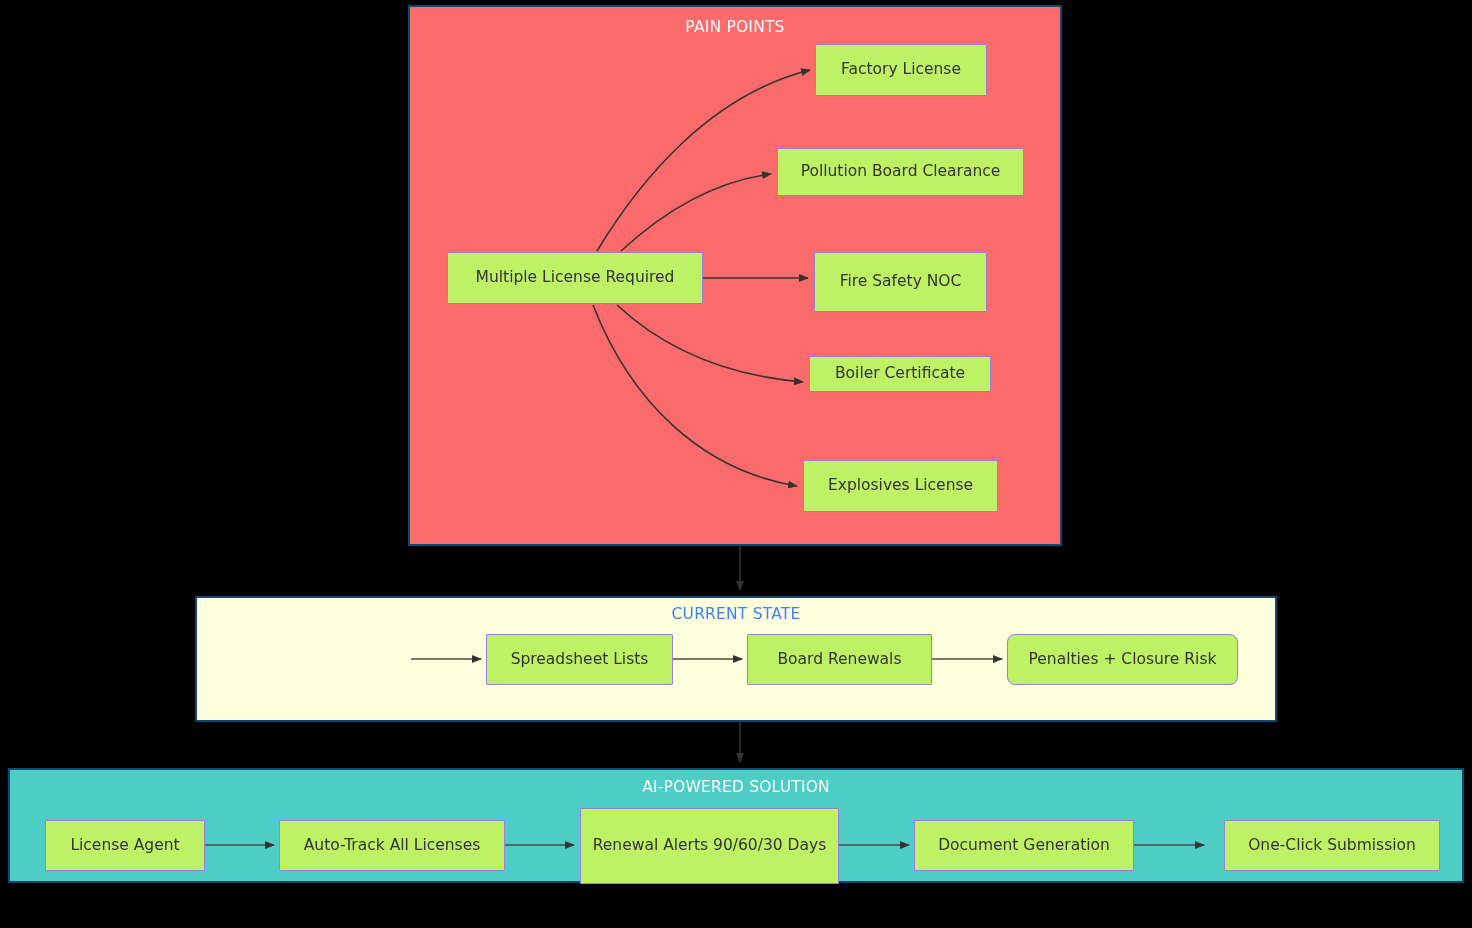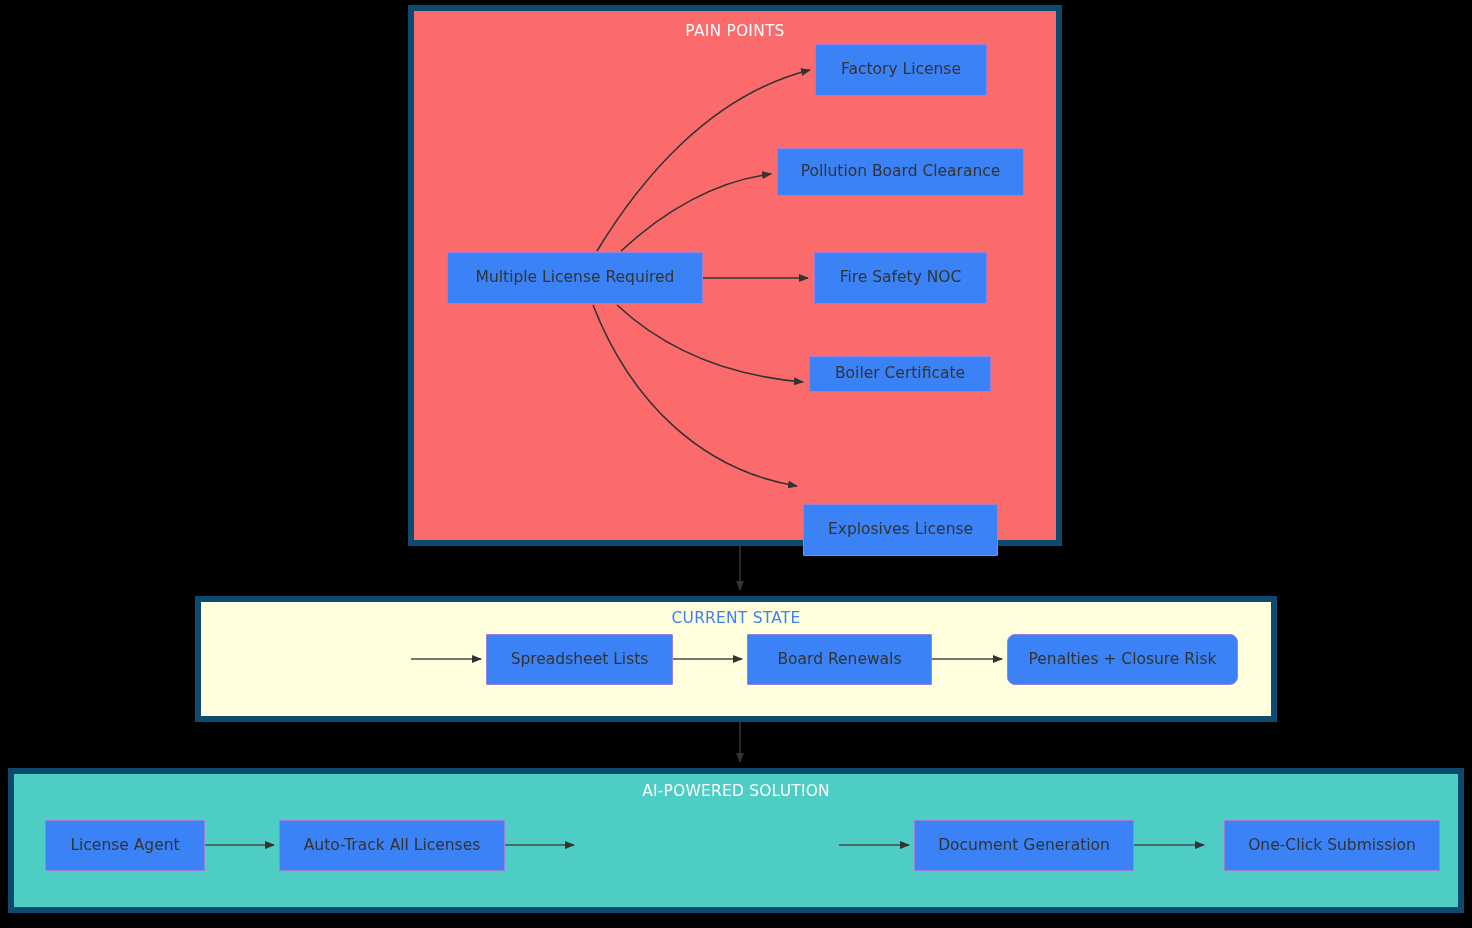"PAIN POINTS" .cluster { border: 6px solid #0c4a6e -> 2px solid #0c4a6e }
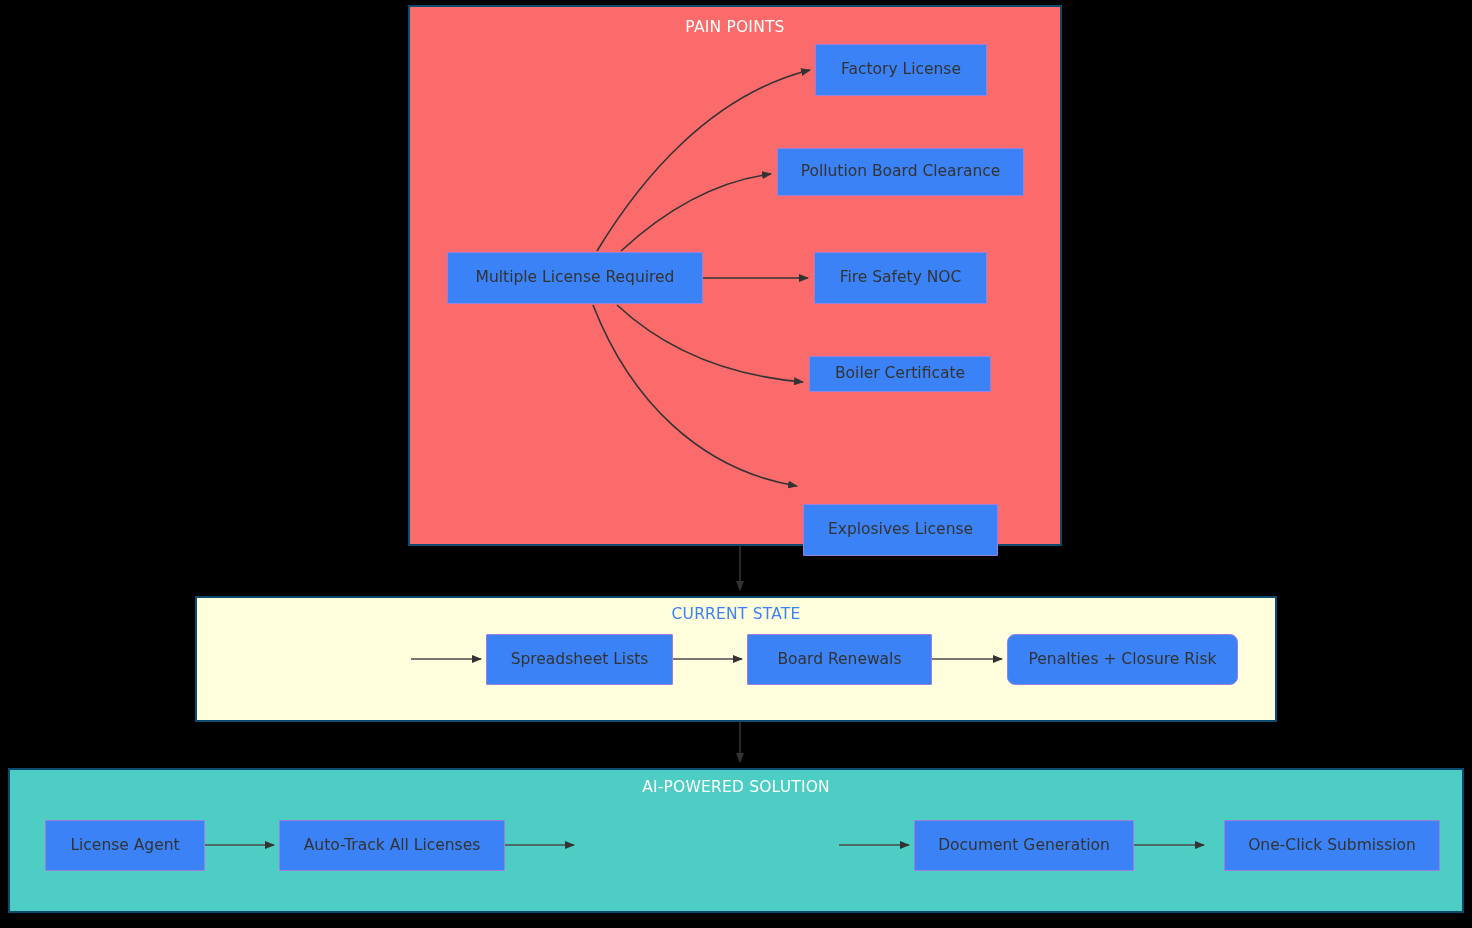"Factory License" .node { background: #3b82f6 -> #bef264 }
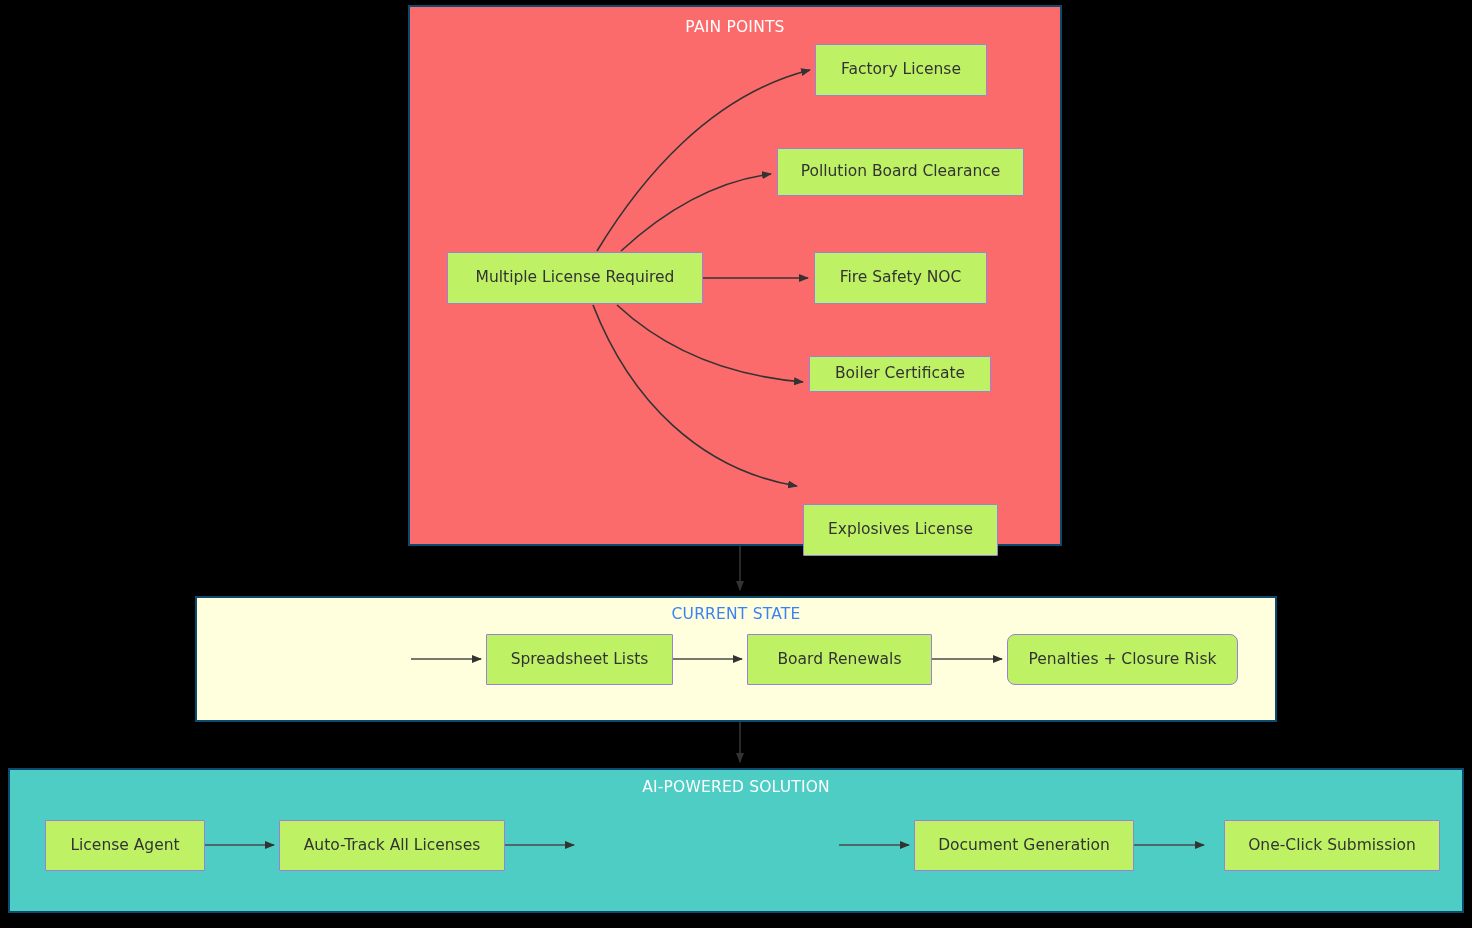"Fire Safety NOC" div.node { height: 52px -> 60px }
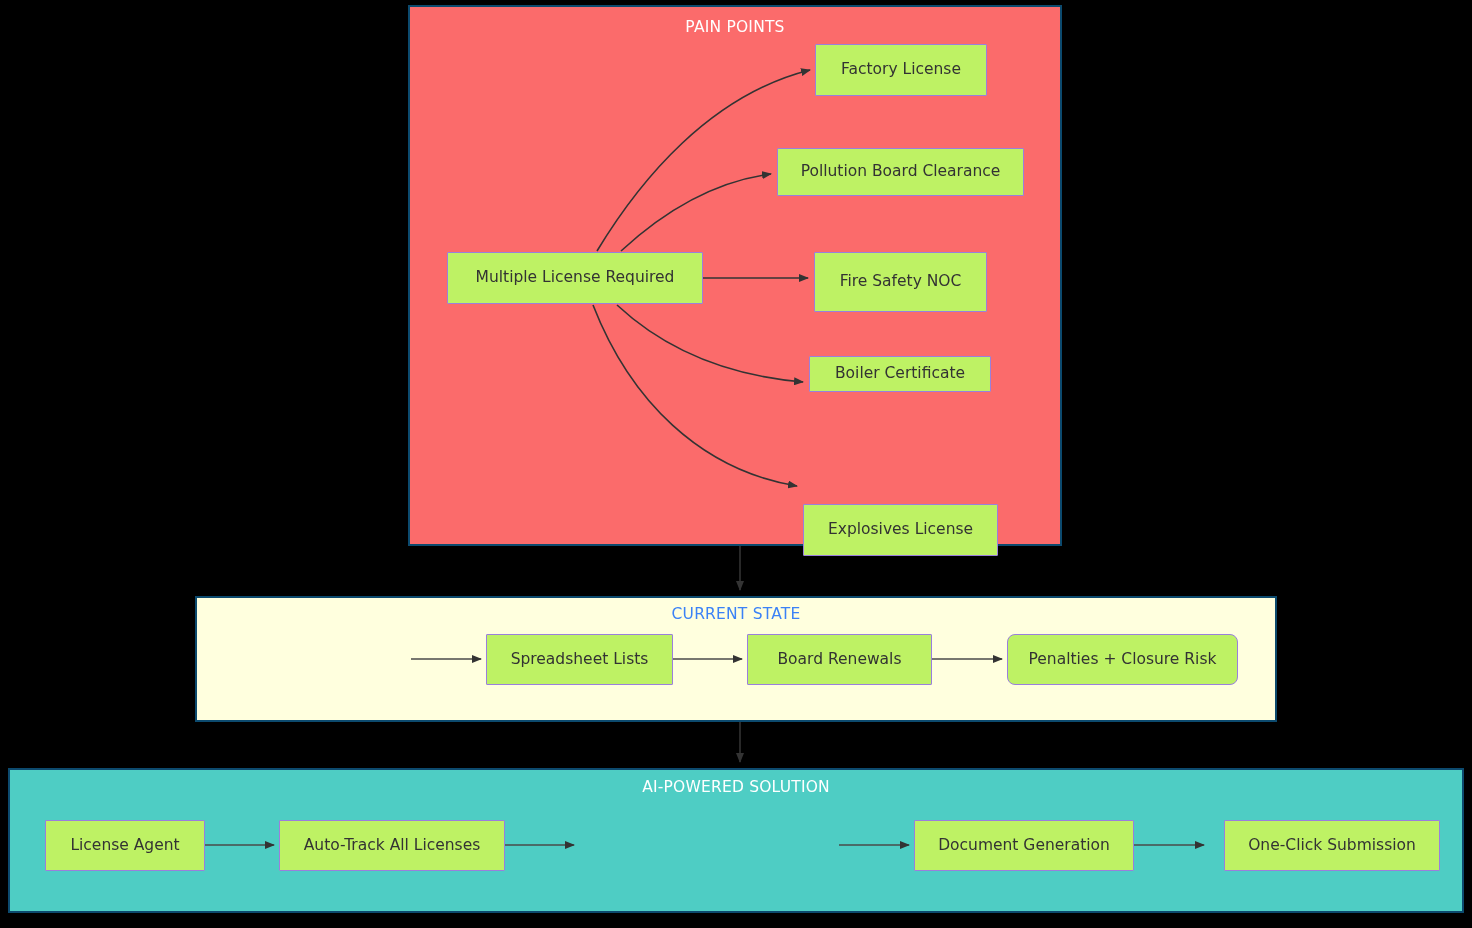"Explosives License" div.node { margin-top: 44px -> none }
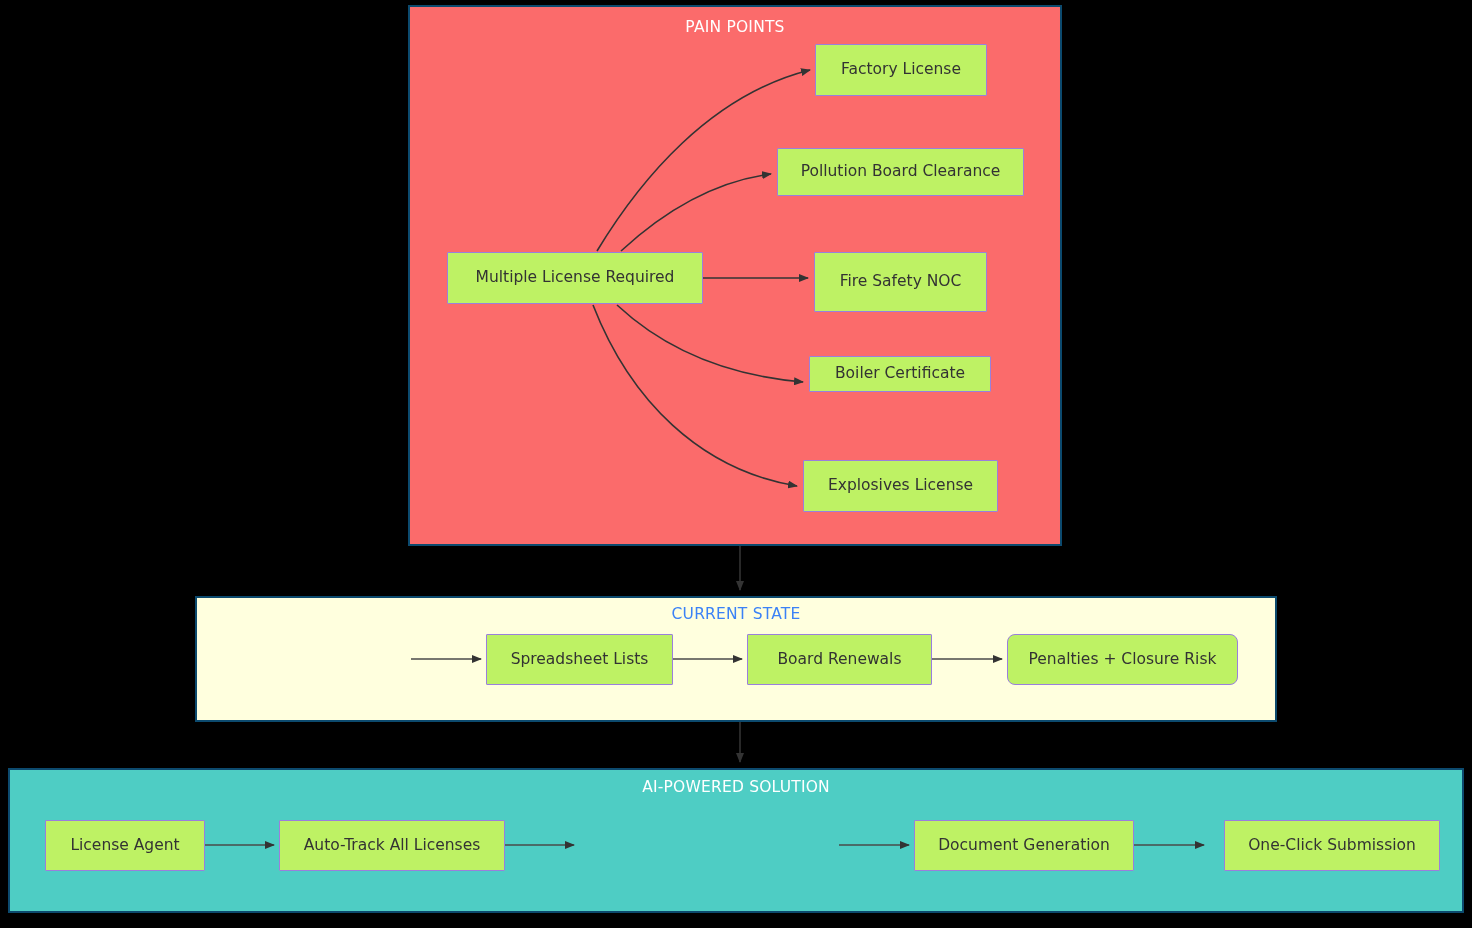"AI-POWERED SOLUTION" #cluster-solution { height: 145px -> 115px }
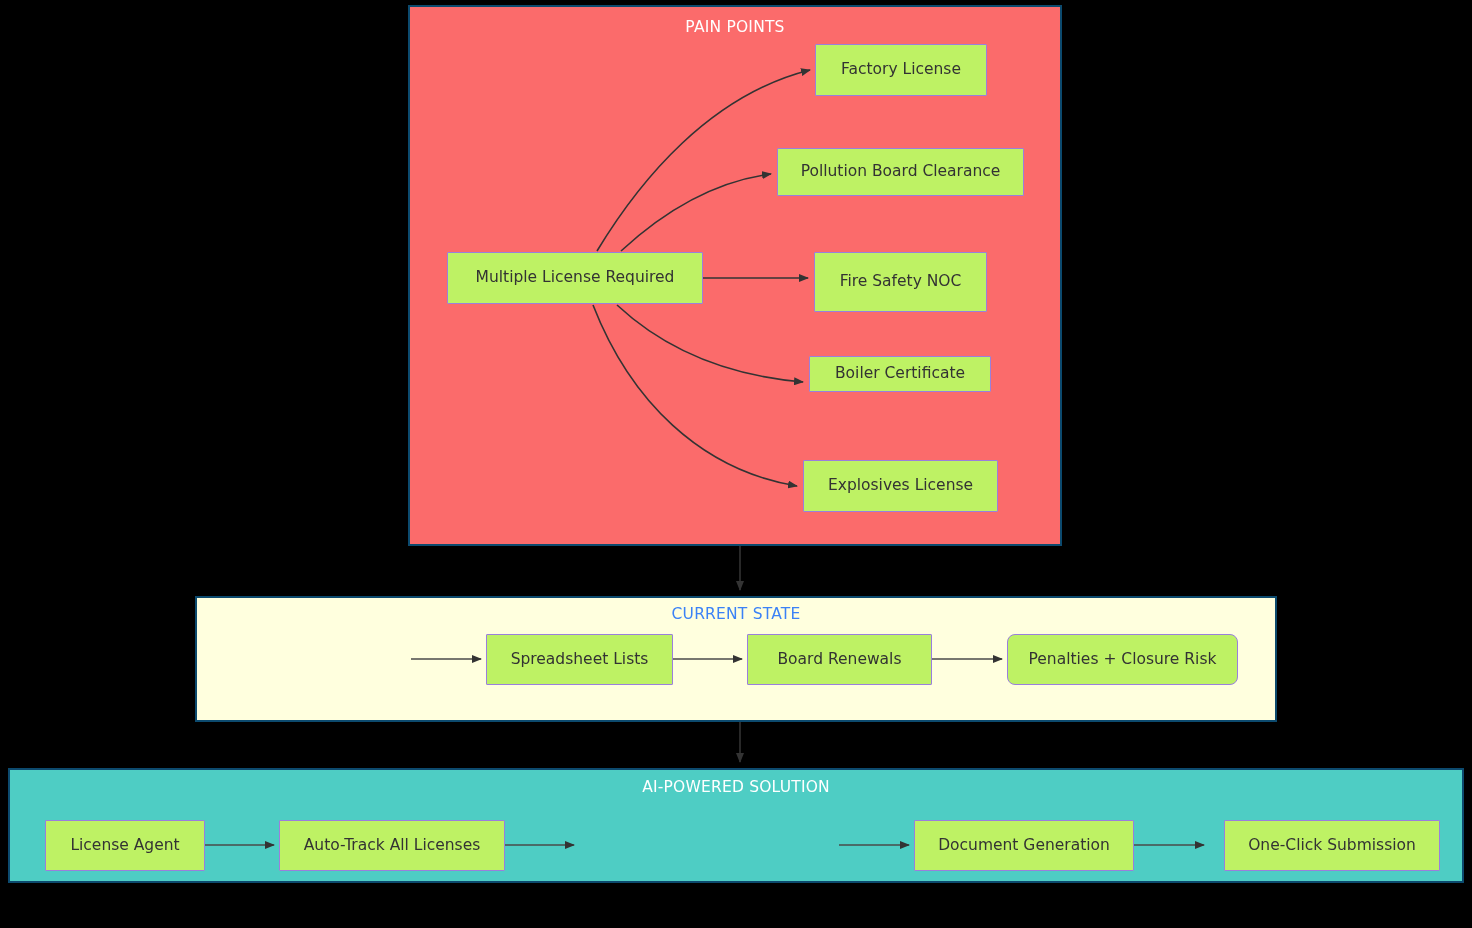"Renewal Alerts 90/60/30 Days" div.node { html: none -> <div> <span>Renewal Alerts 90/60/30 Days</span> </div> }
